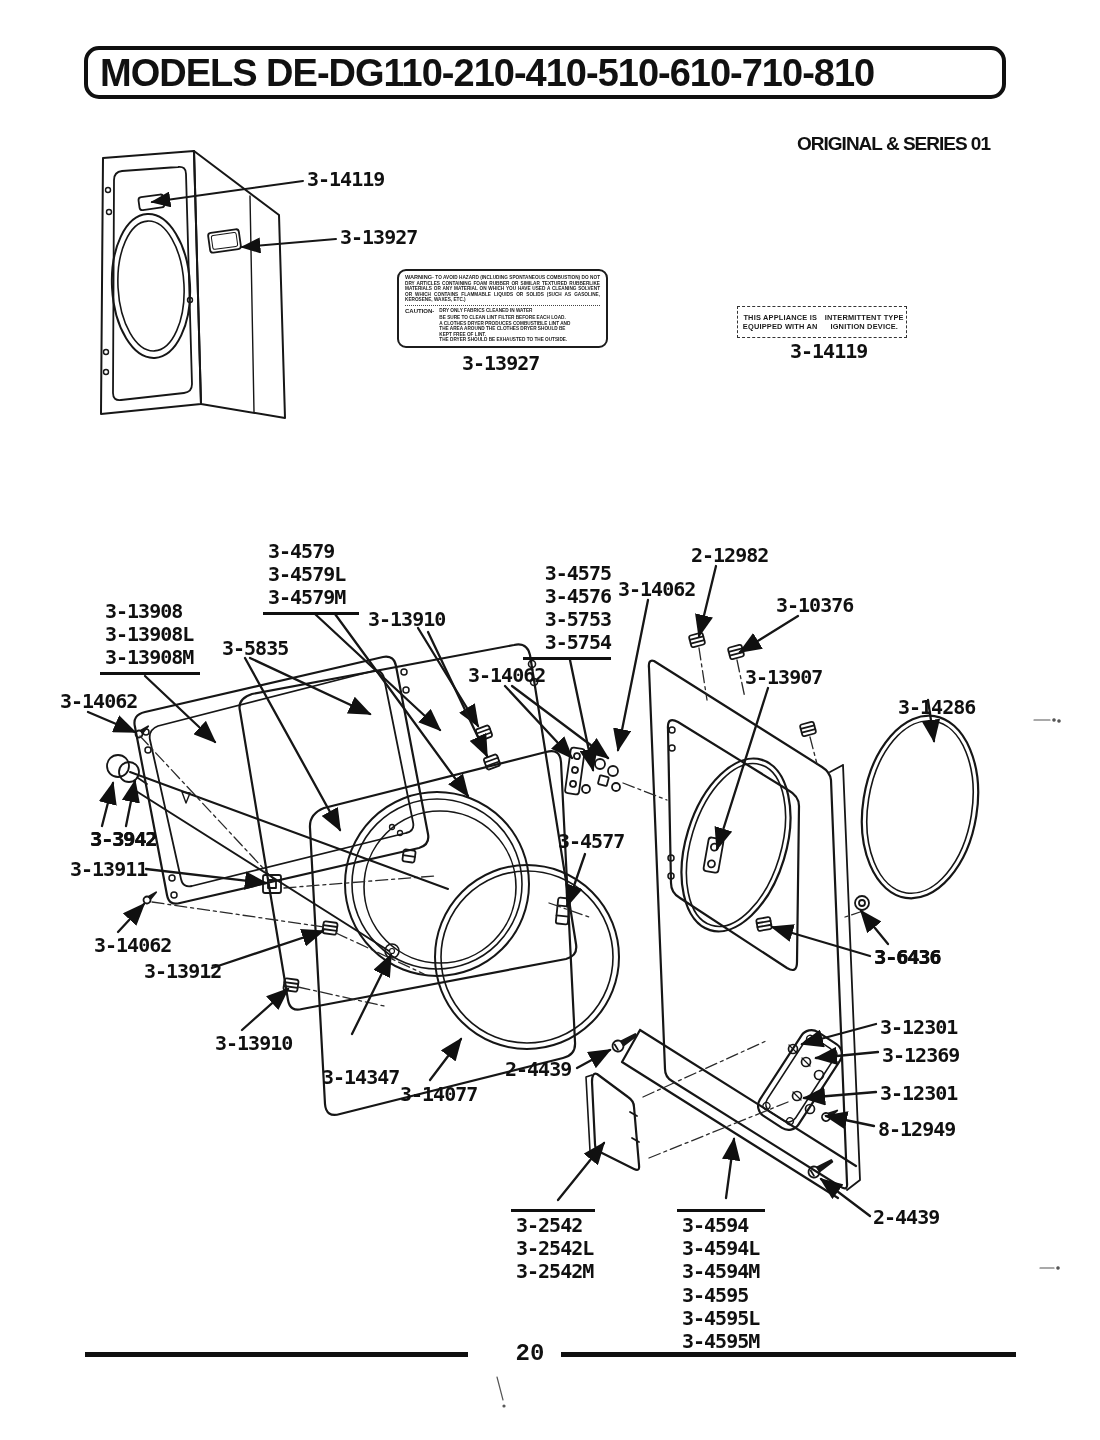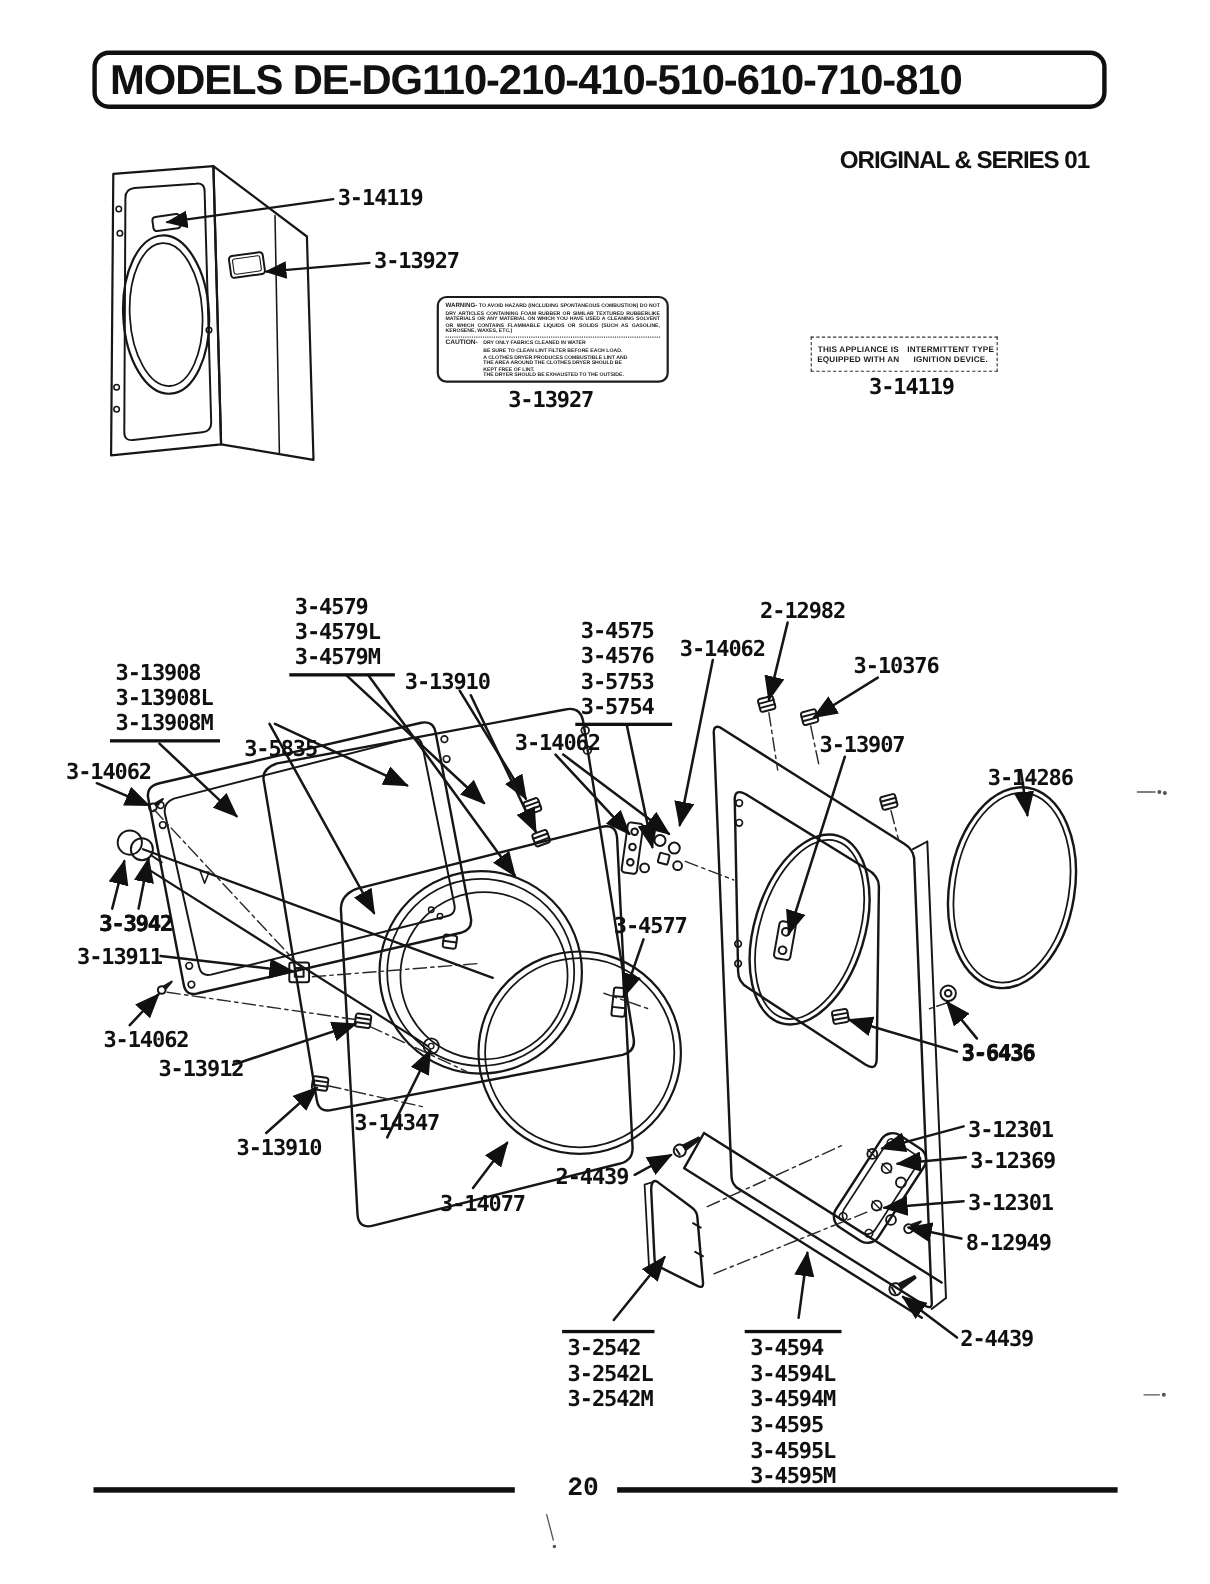"ORIGINAL & SERIES 01" #title2 { font-size: 22px -> 19px }
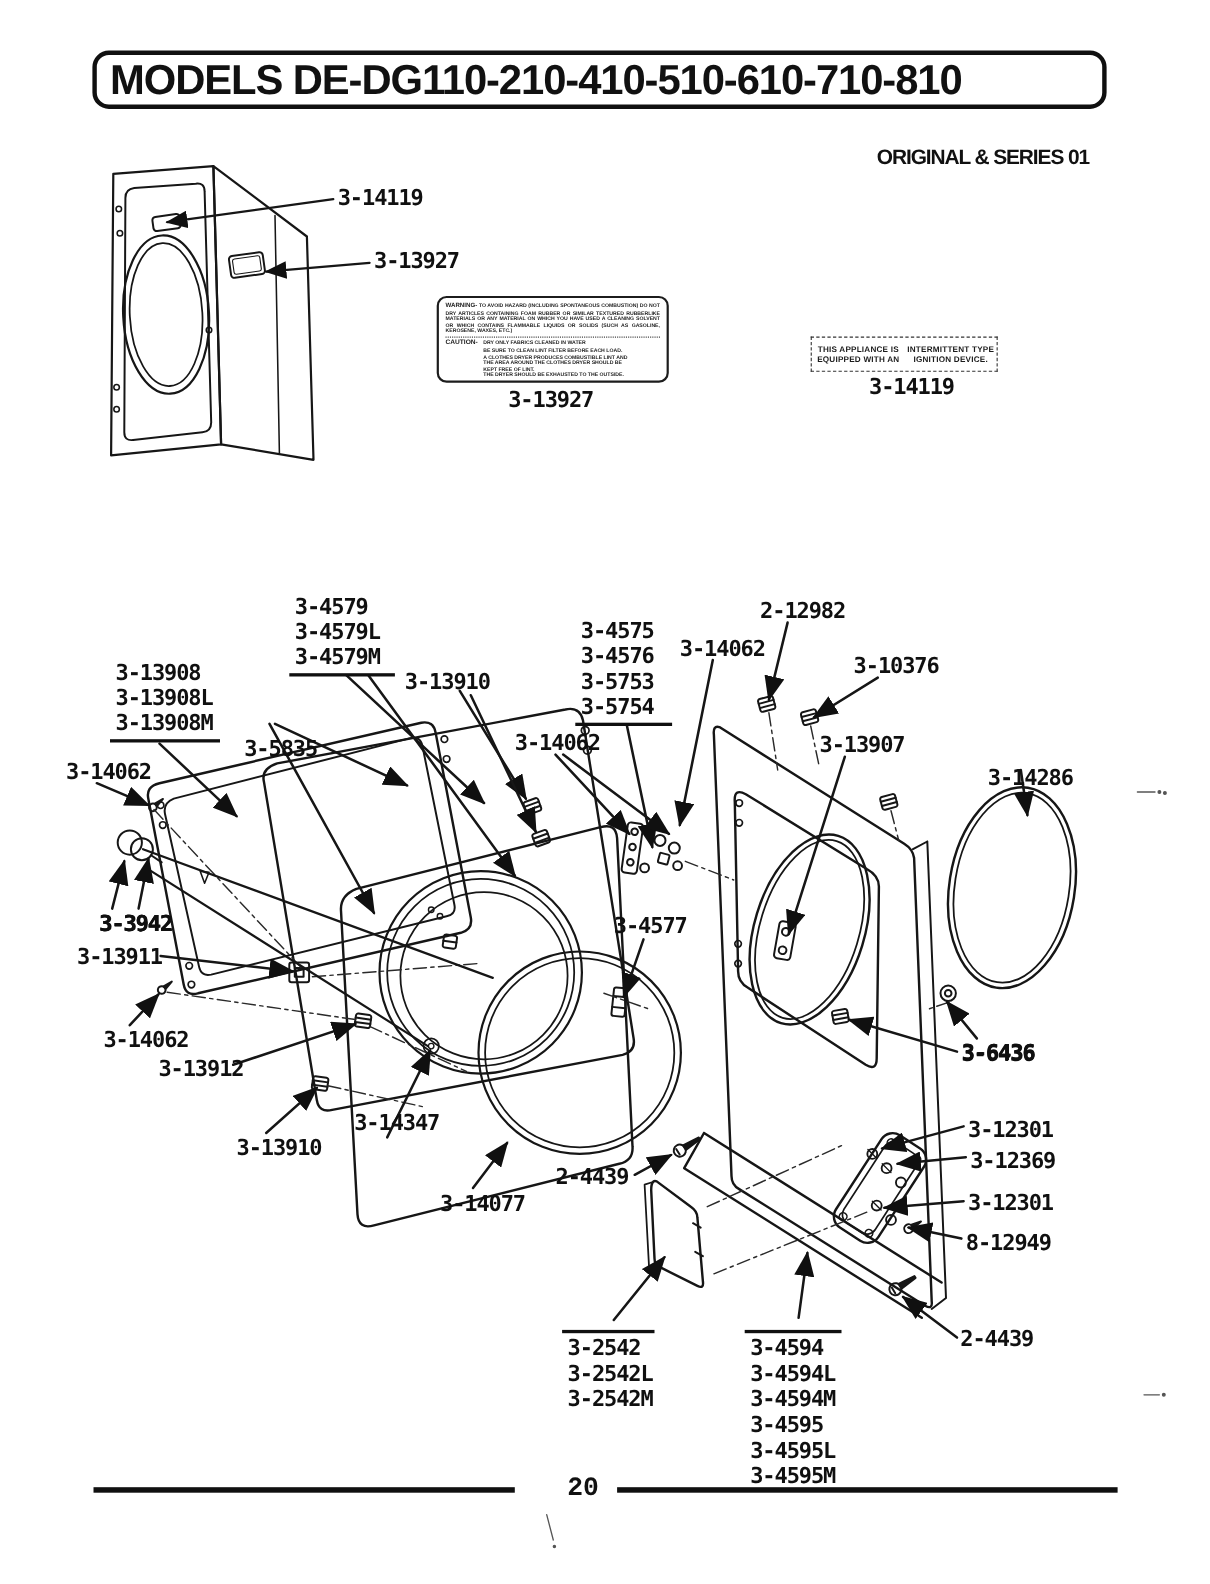"3-4575" div.callout { text-align: none -> right }
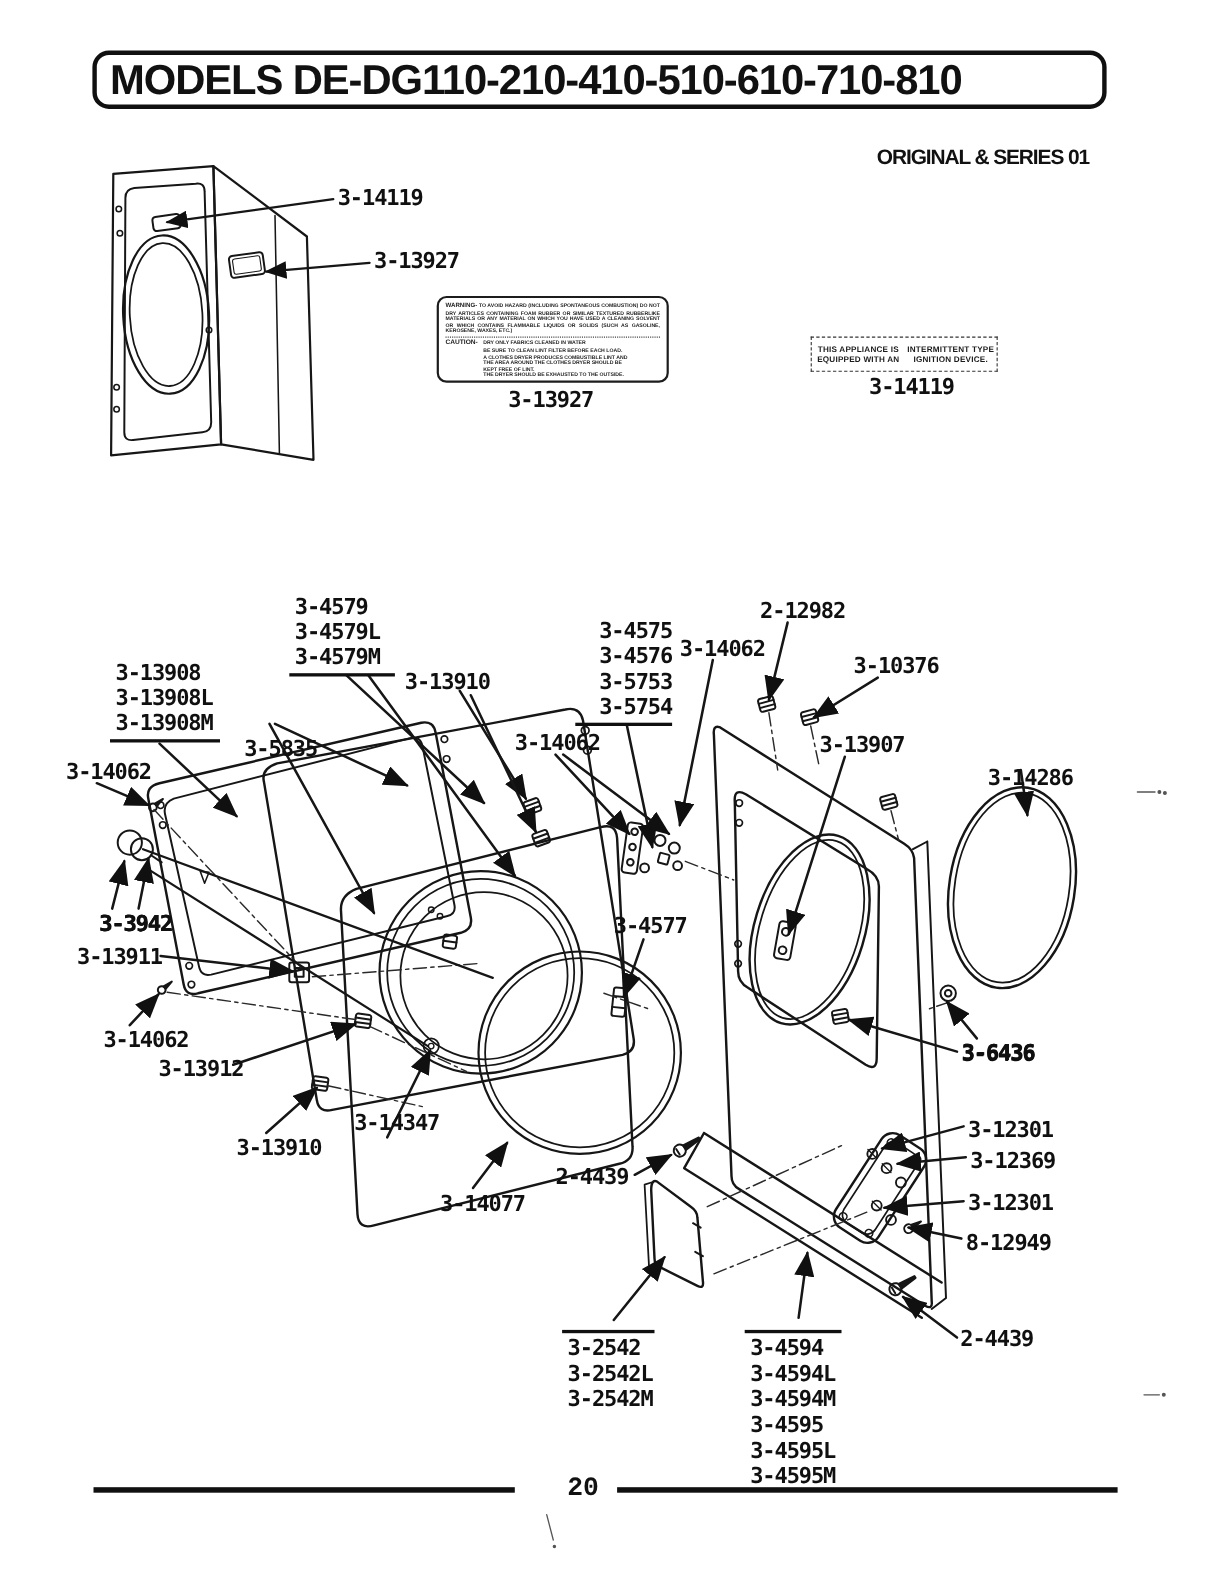"3-5835" div.callout { margin-top: 32px -> none }
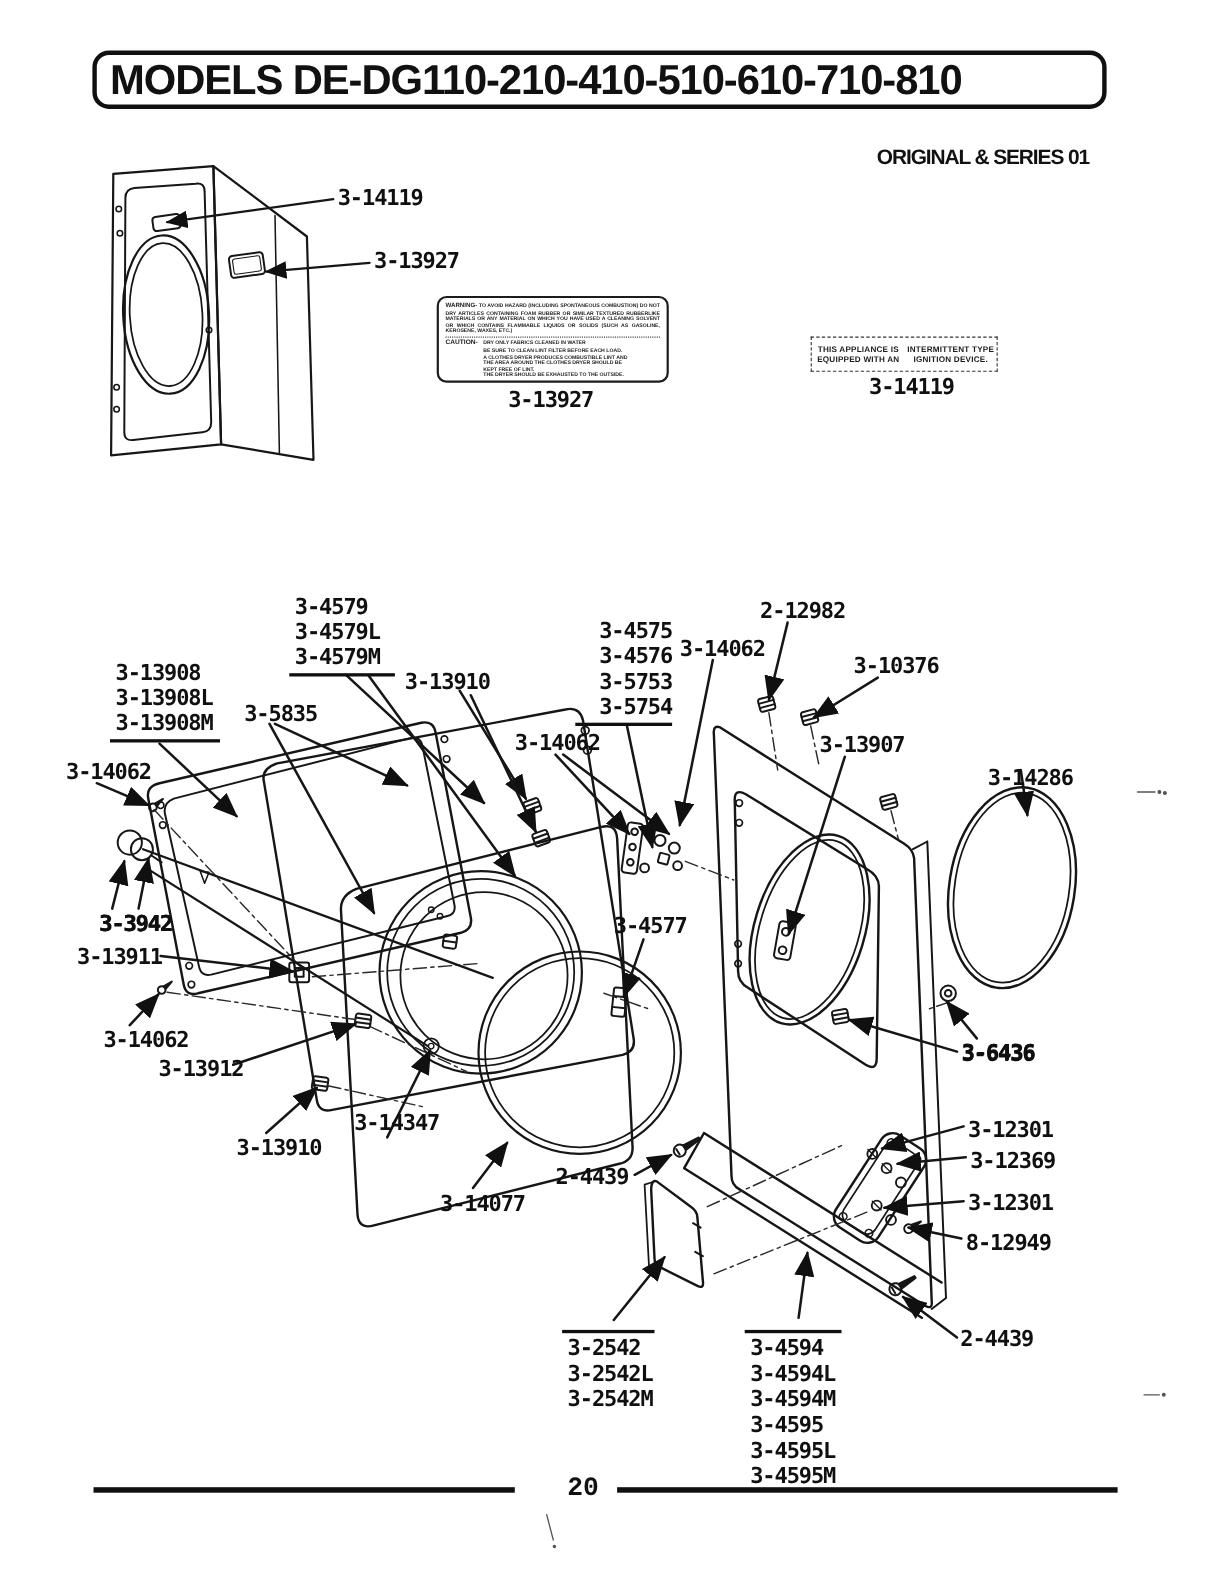"3-14347" div.callout { top: 1009px -> 1066px }
